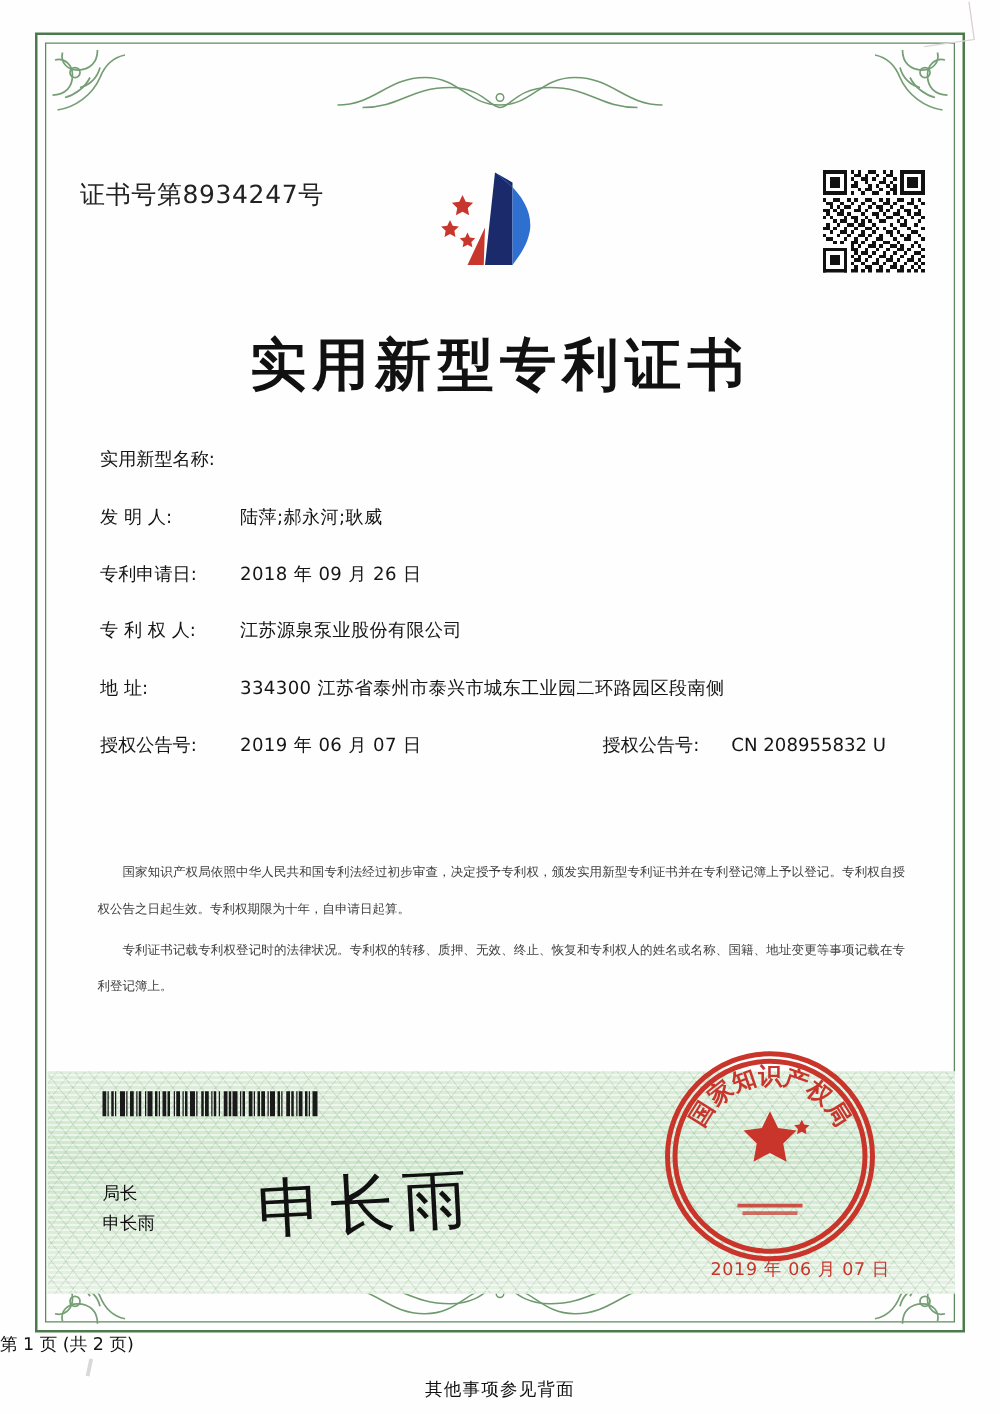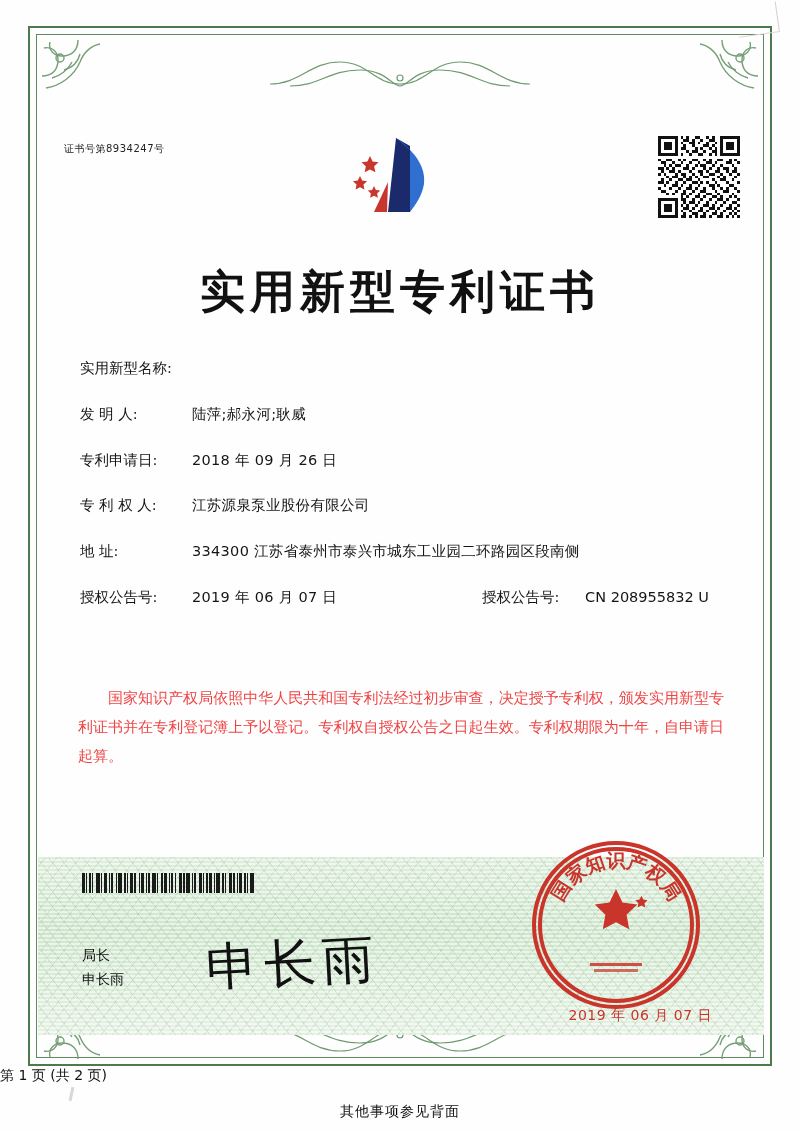"证书号第8934247号" .cert-no { font-size: 10px -> 20px }
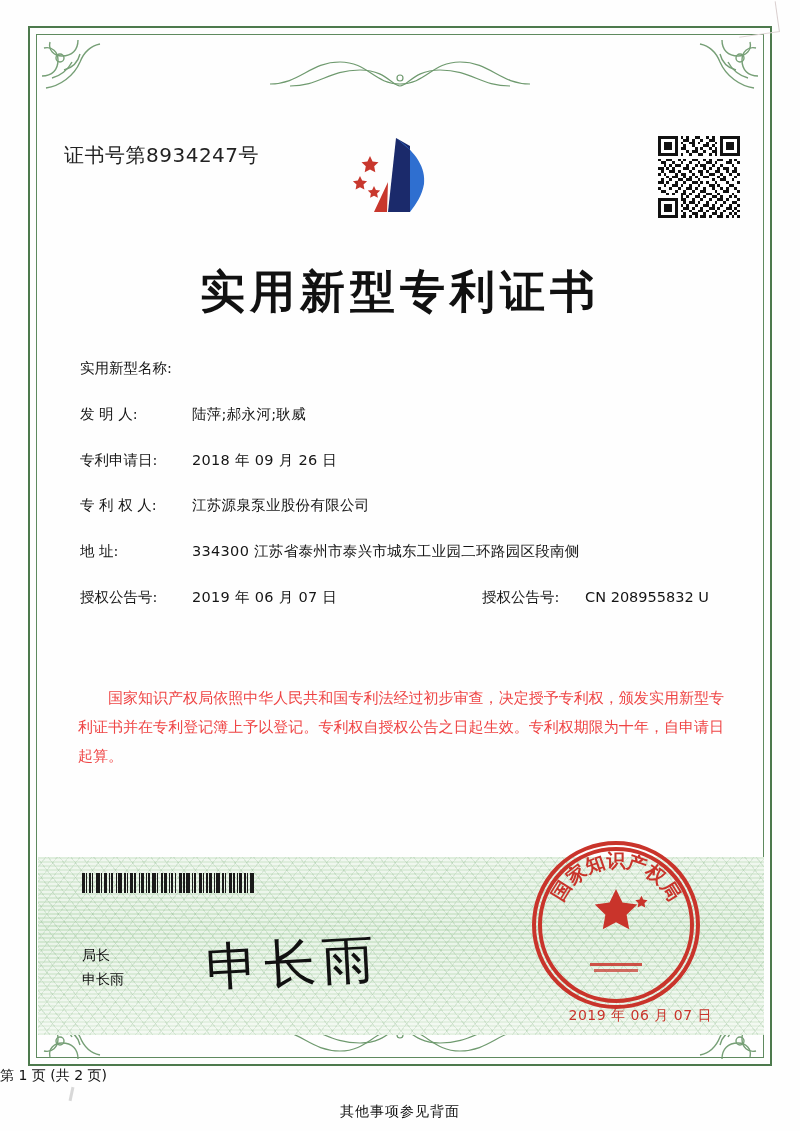"国家知识产权局依照中华人民共和国专利法经过初步审查，决定授予专利权，颁发实用新型" .body-text { color: #ef4444 -> #404040; font-size: 15px -> 10px }
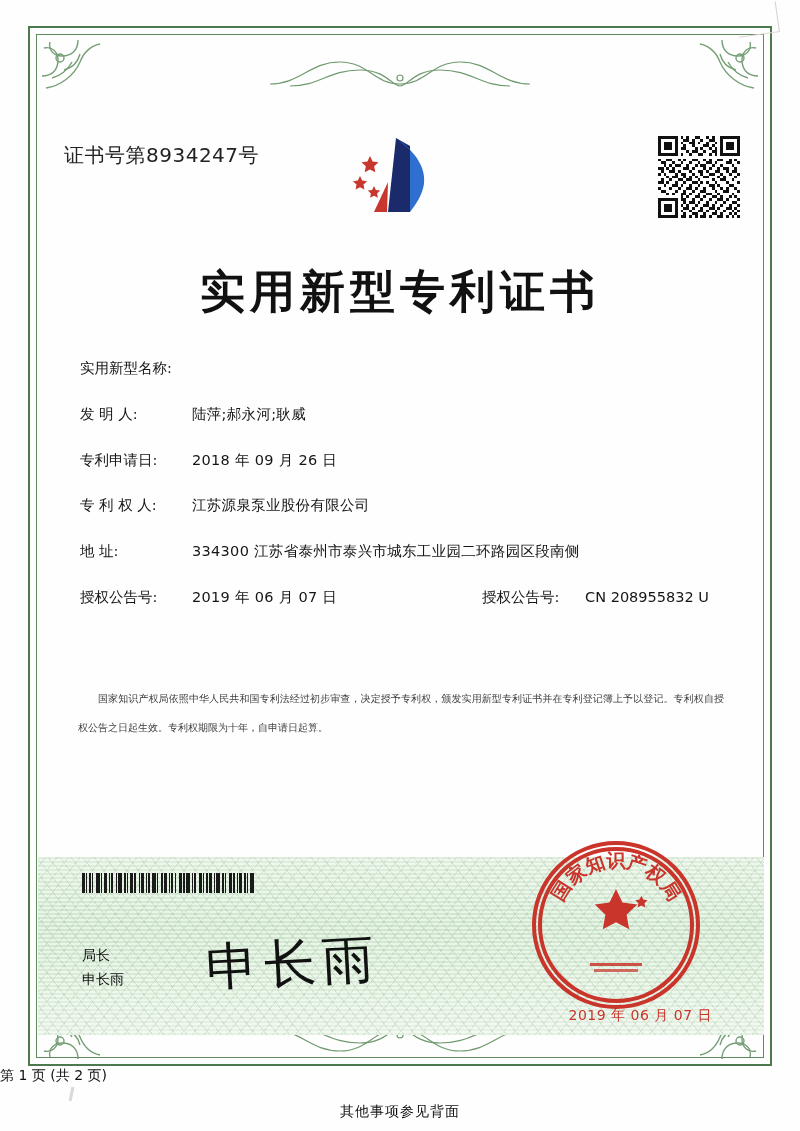"专利证书记载专利权登记时的法律状况。专利权的转移、质押、无效、终止、恢复和专利权" p { html: none -> <p>专利证书记载专利权登记时的法律状况。专利权的转移、质押、无效、终止、恢复和专利权人的姓名或名称、国籍、地址变更等事项记载在专利登记簿上。</p> }
